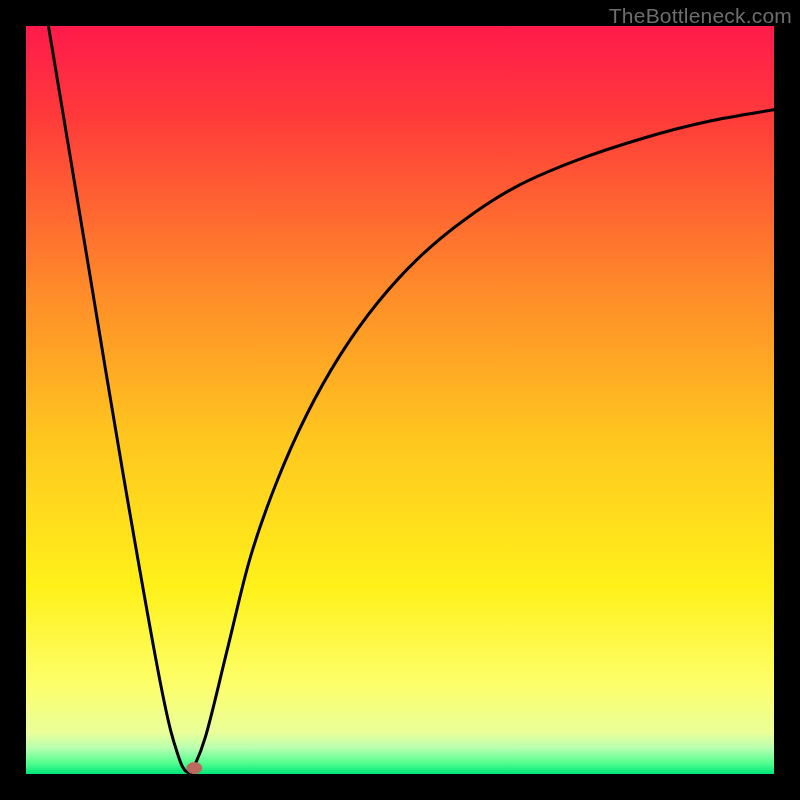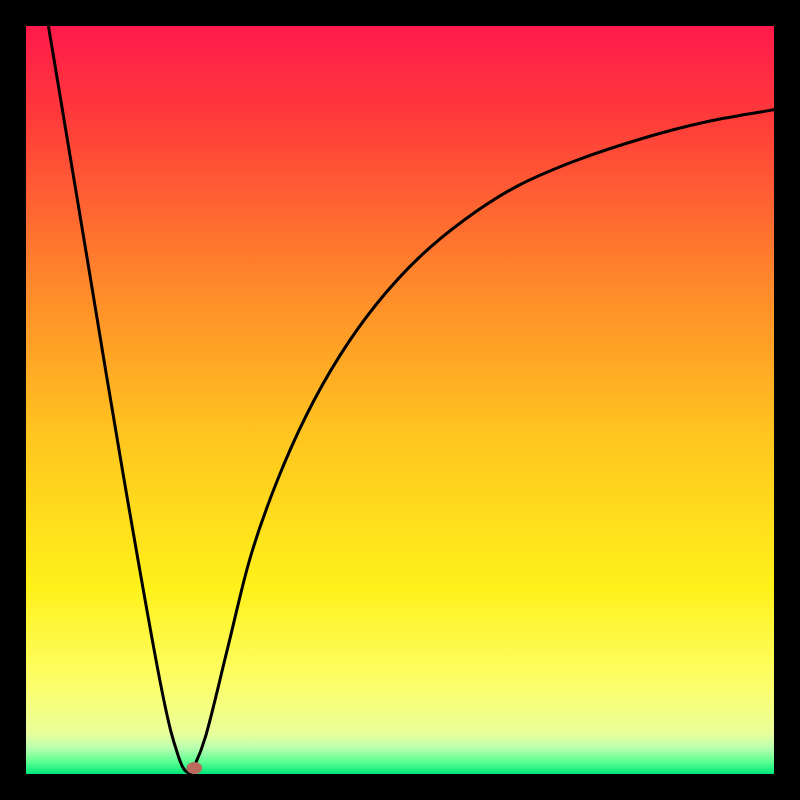"TheBottleneck.com" div.watermark { html: none -> <div>TheBottleneck.com</div> }
